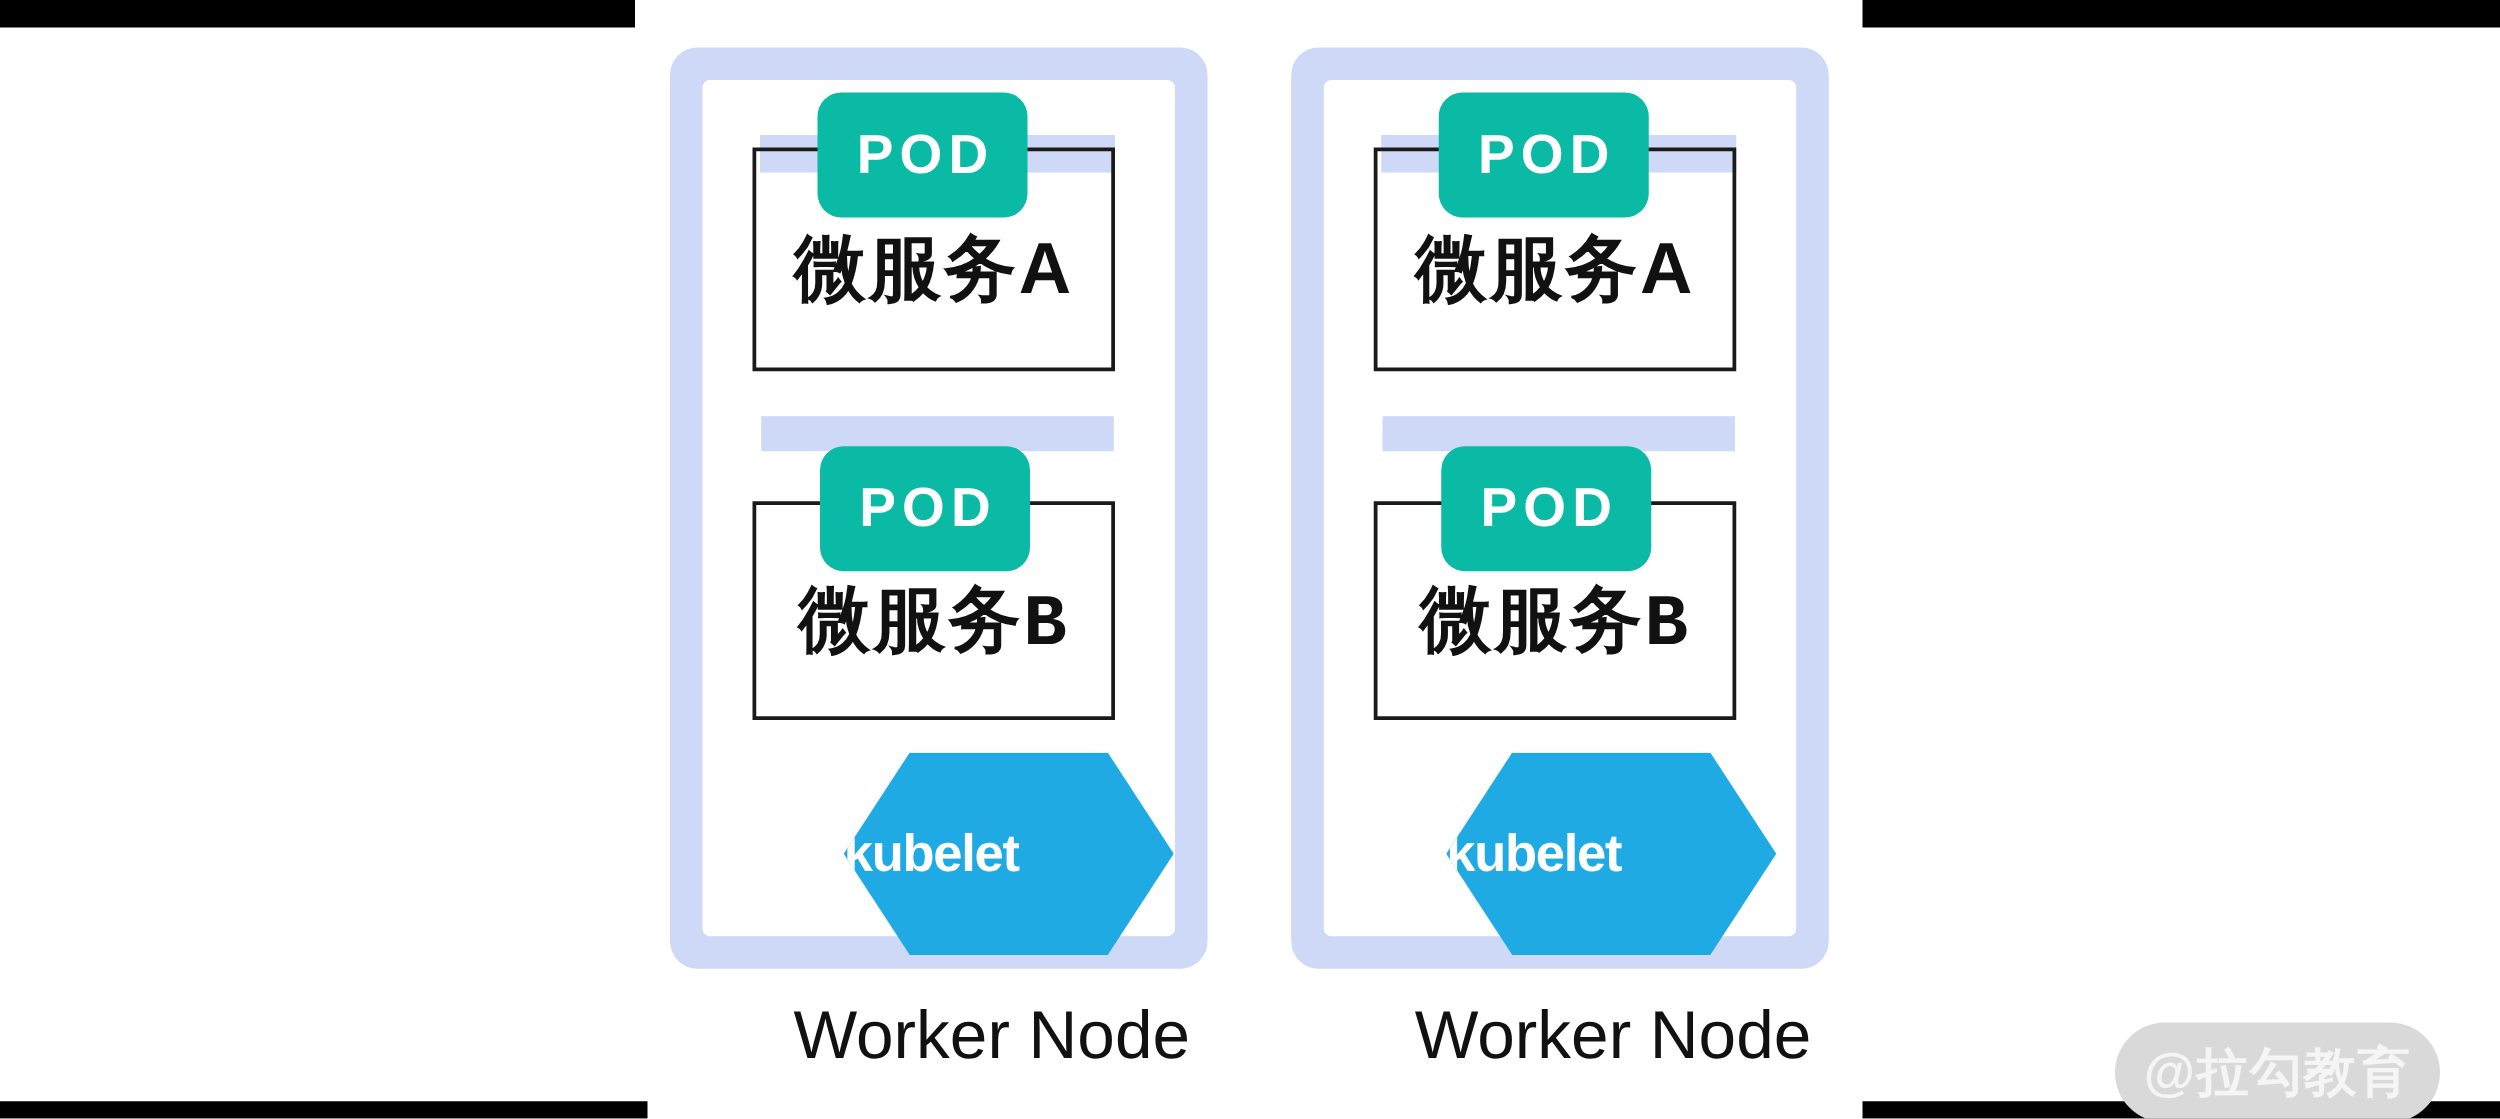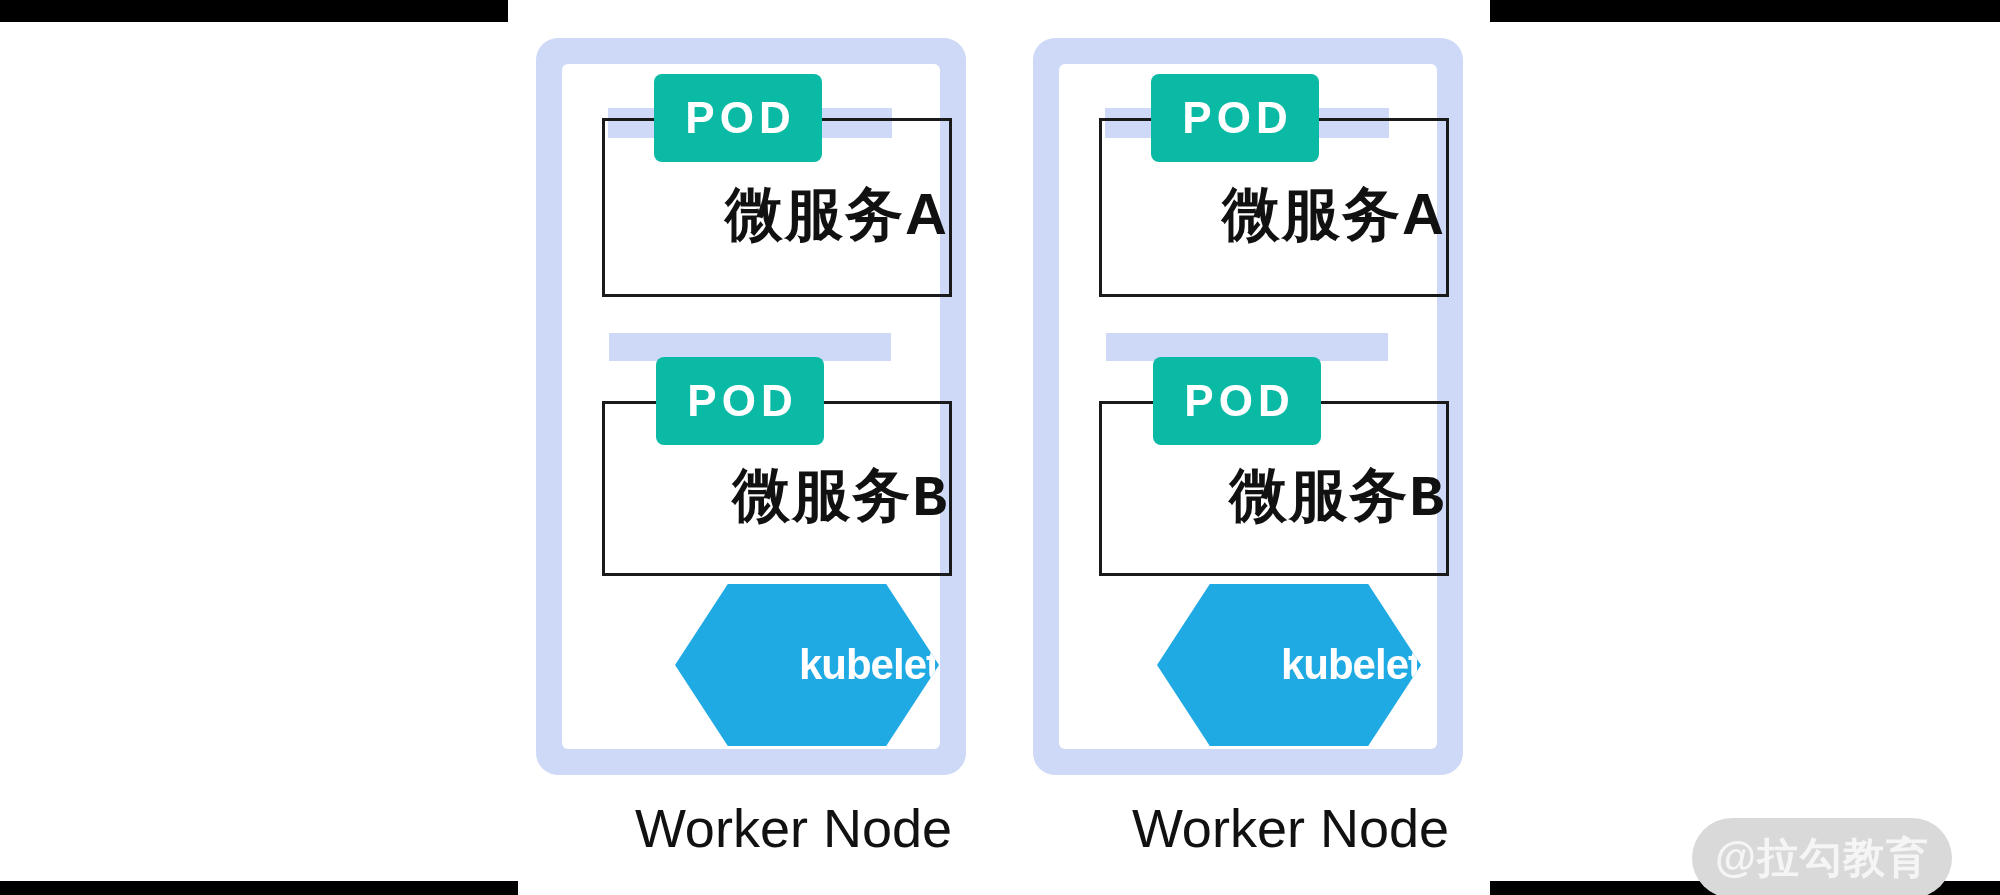"POD" .pod-badge { border-radius: 8px -> 19px; height: 88px -> 100px }
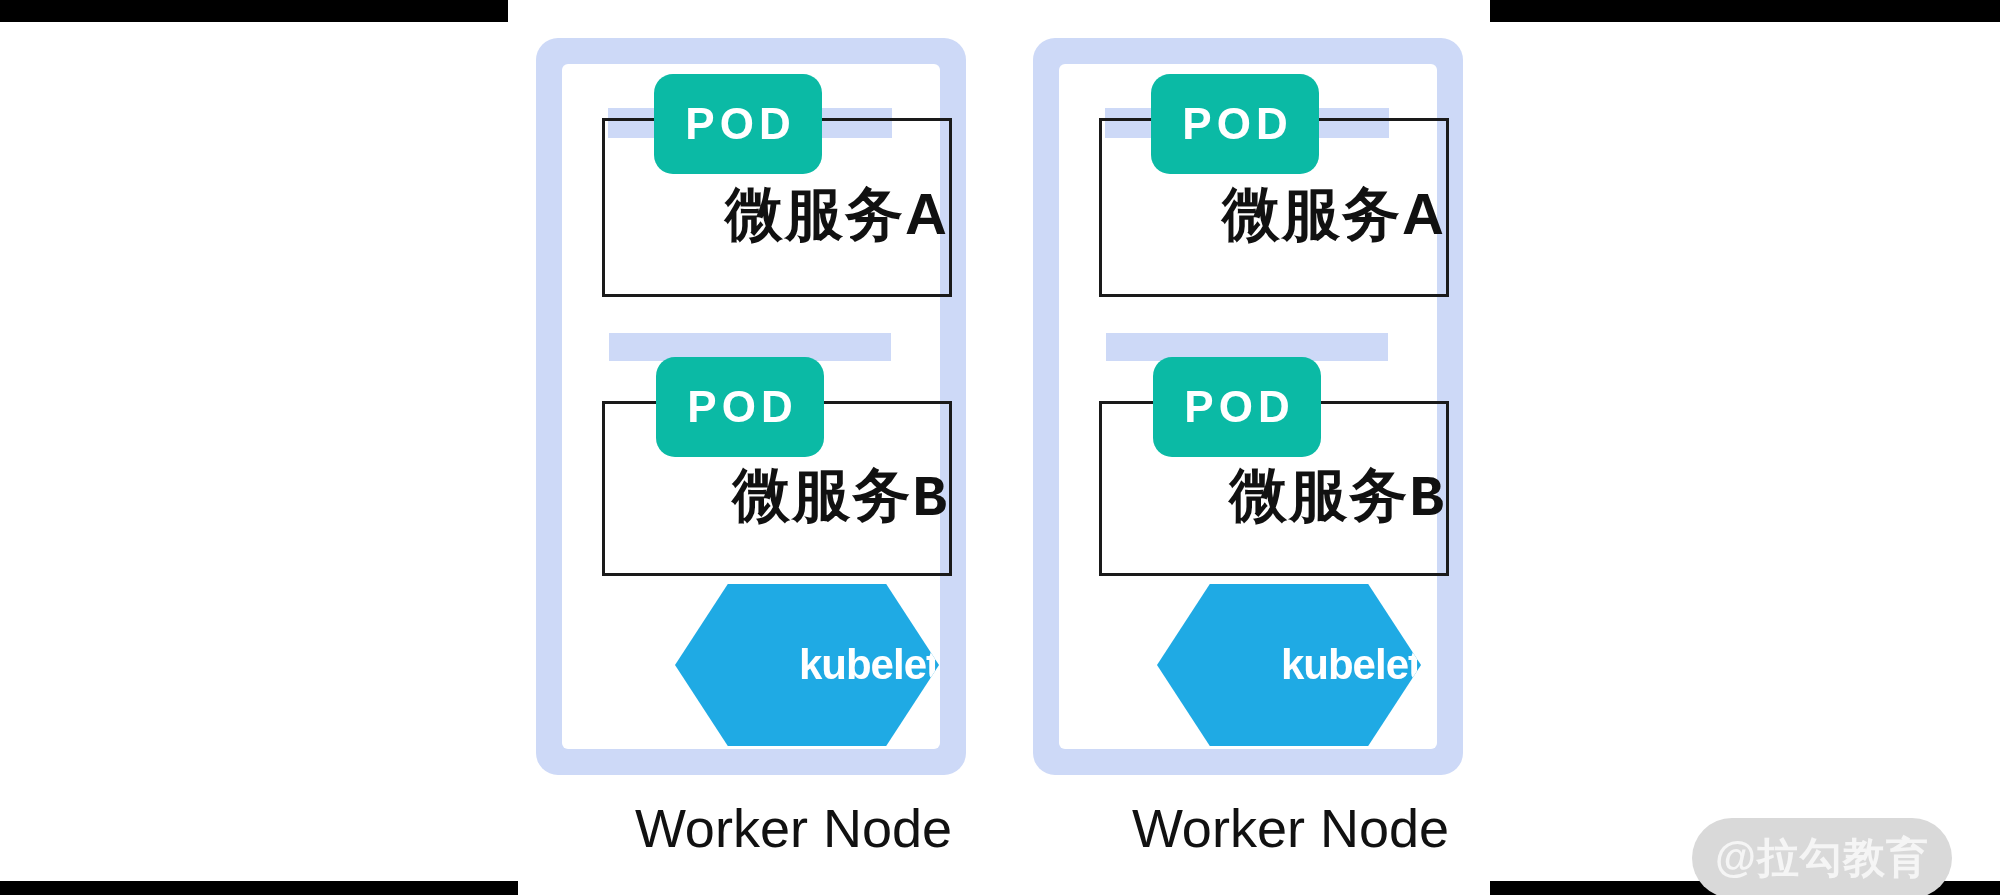"微服务A" .svc-box { justify-content: flex-end -> center; width: 350px -> 290px }
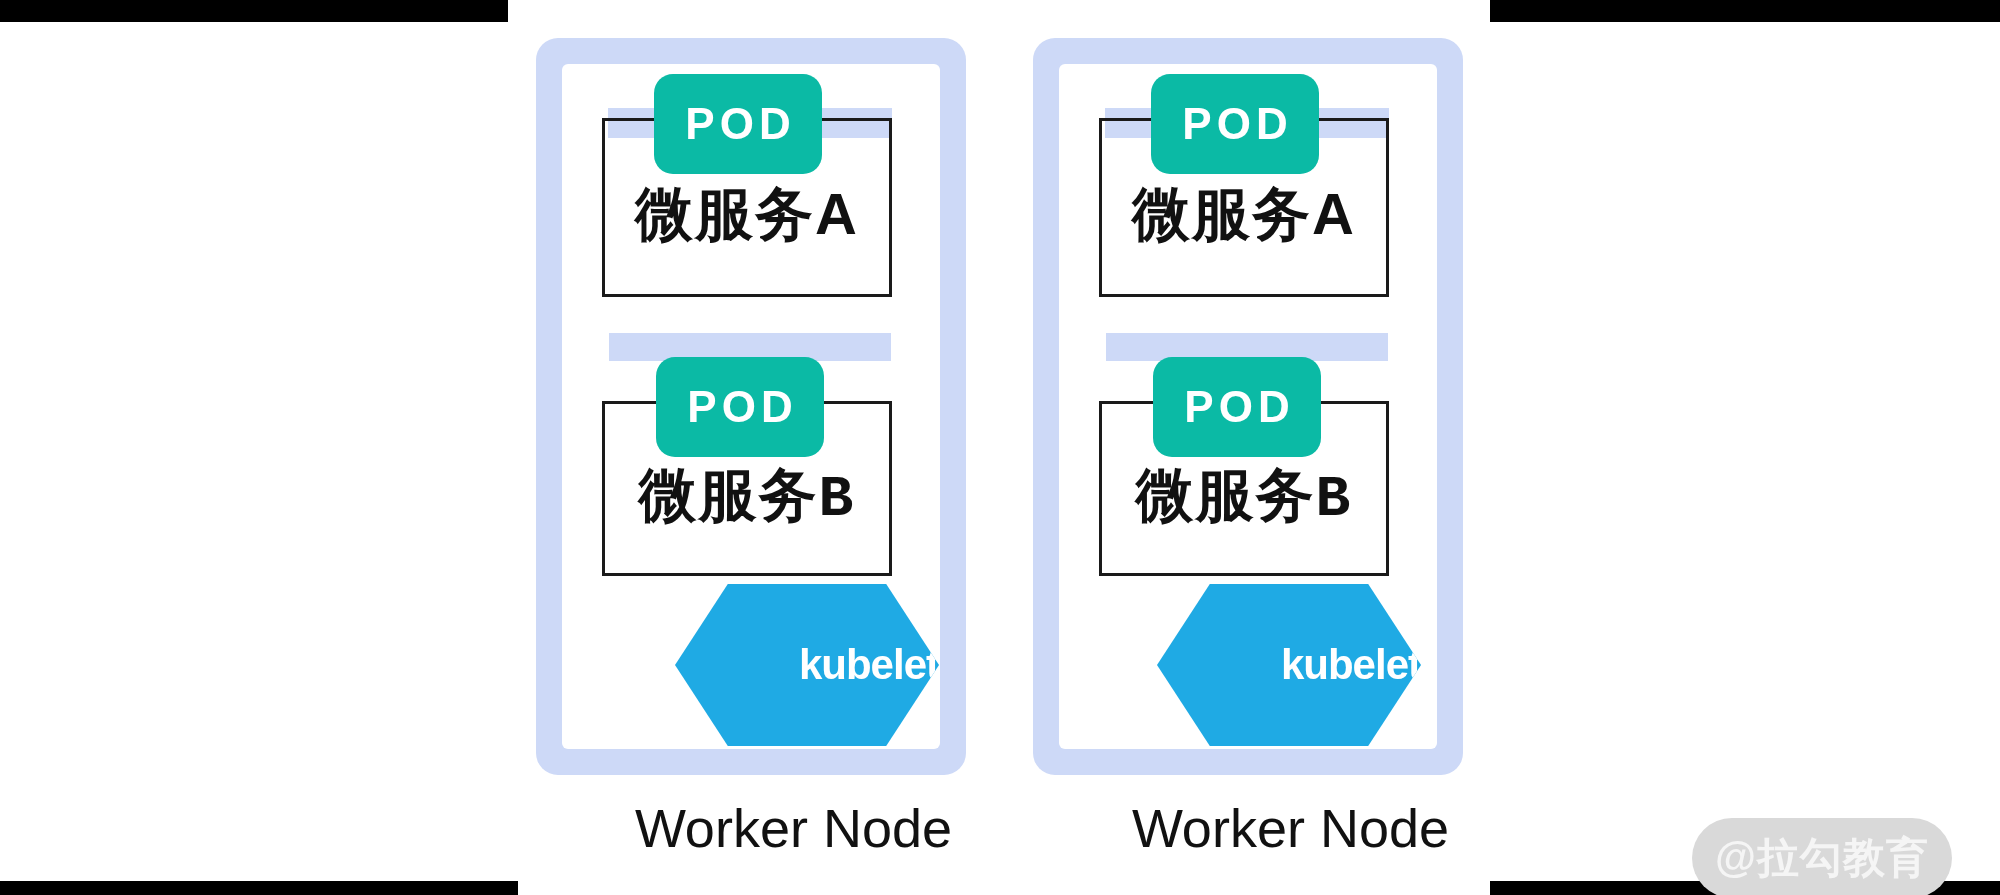"kubelet" .hexagon { justify-content: flex-end -> flex-start; top: 546px -> 564px }
